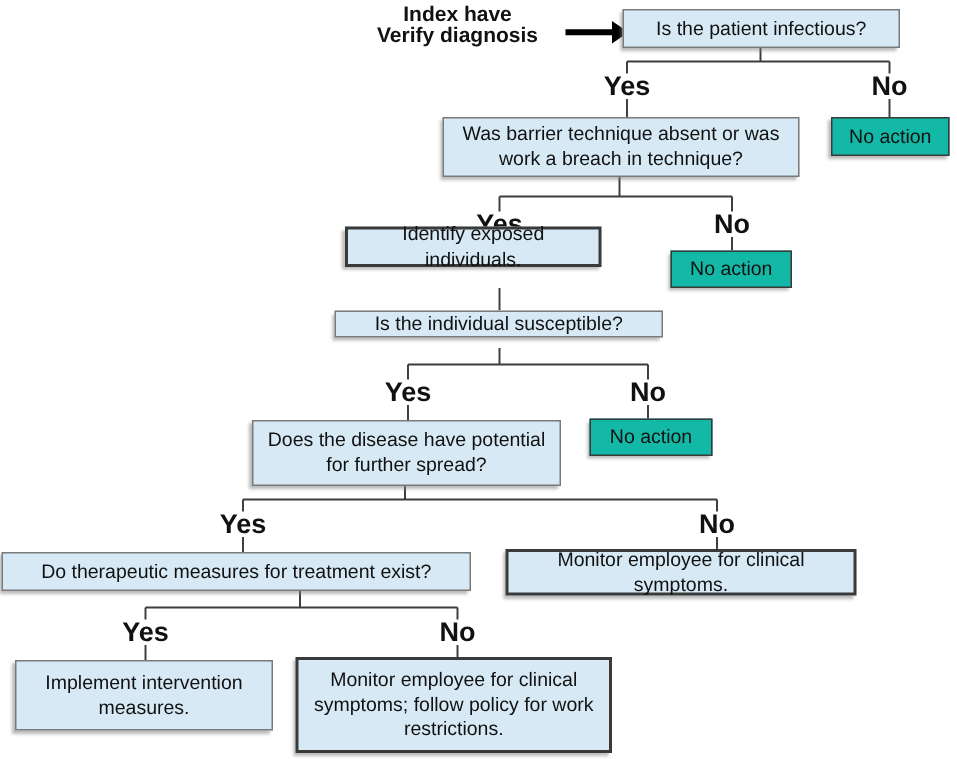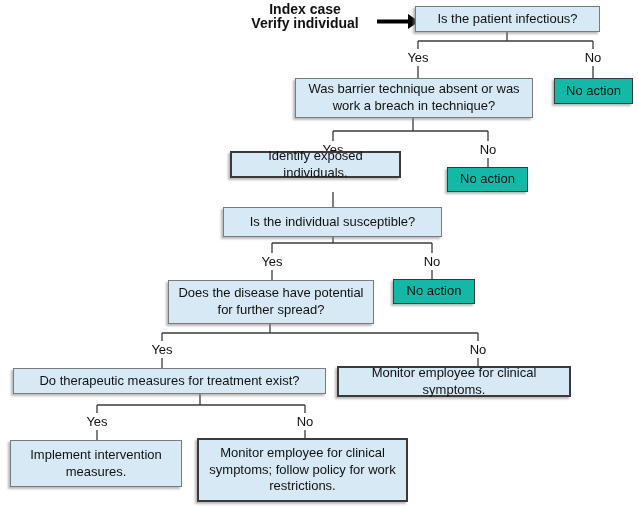"Index case" div { text: case -> have }
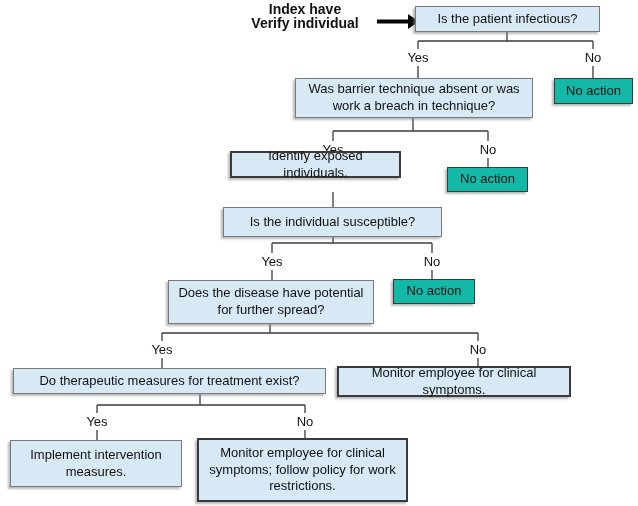"Verify individual" div { text: individual -> diagnosis }
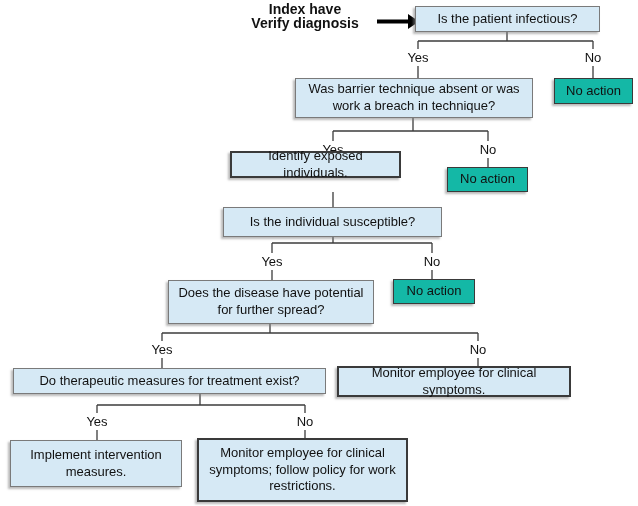"Yes" .lbl { font-size: 13px -> 18px; font-weight: none -> bold }
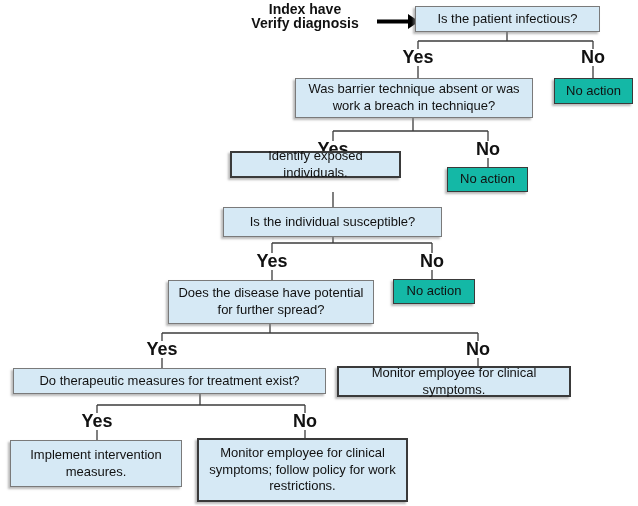"Is the individual susceptible?" div.box { height: 30px -> 18px }
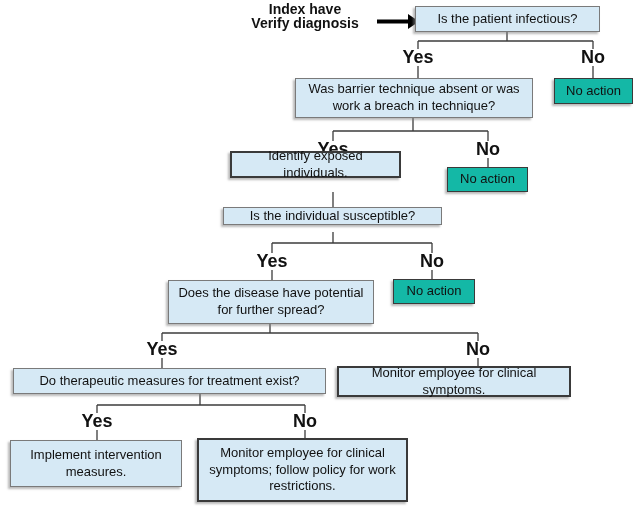"Do therapeutic measures for treatment" div.box { left: 13px -> 1px }
